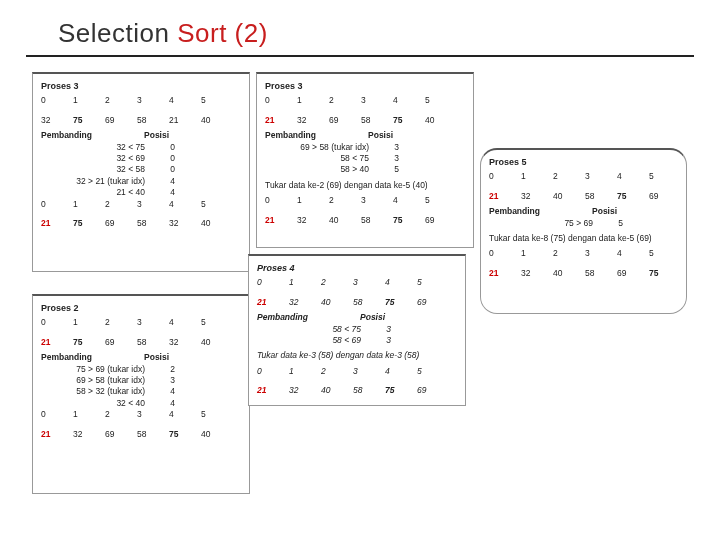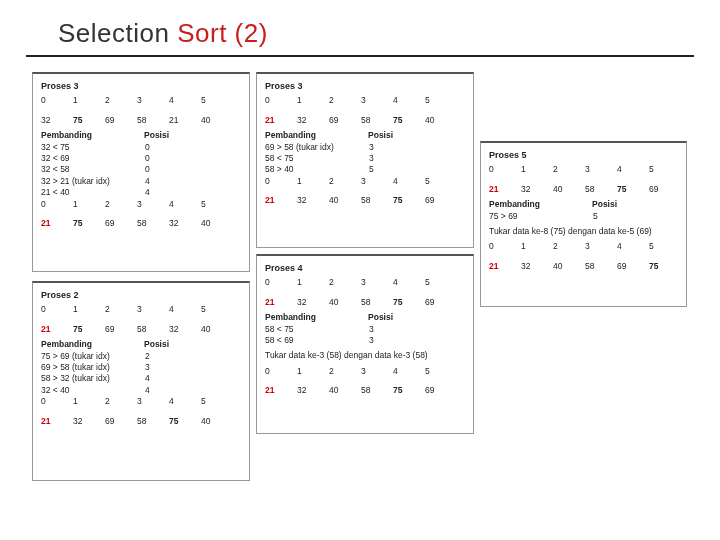"32 < 75" .compline { text-align: none -> right }
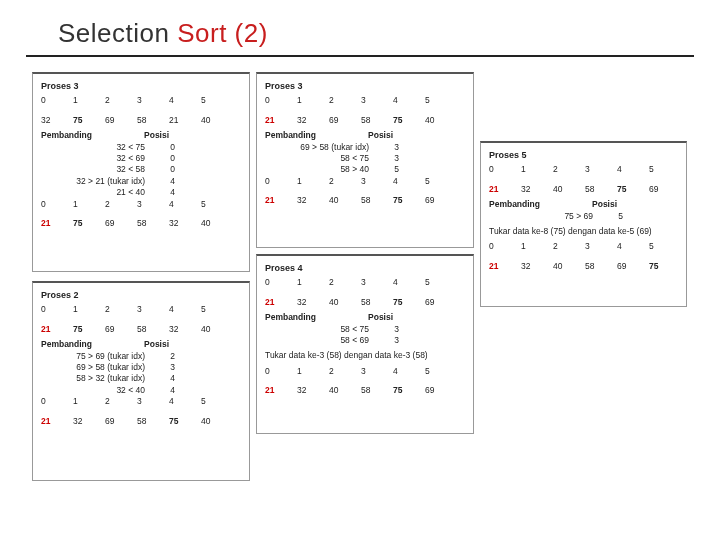"Proses 5" div.panel { border-radius: none -> 17px; top: 69px -> 76px }
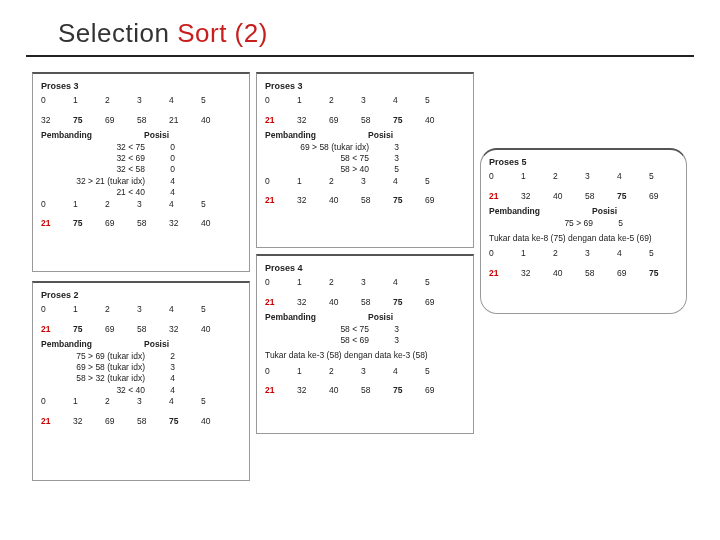"Tukar data ke-2 (69) dengan" div.swapmsg { html: none -> <div>Tukar data ke-2 (69) dengan data ke-5 (40)</div> }
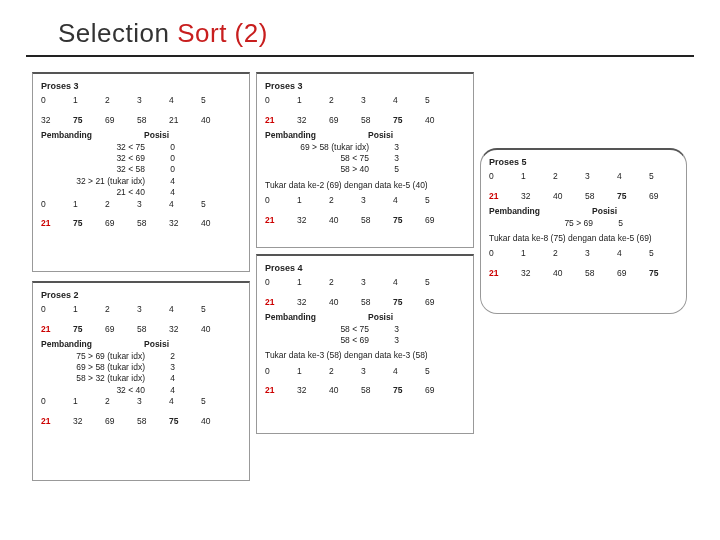"Proses 4" div.panel { font-style: none -> italic; height: 180px -> 152px; left: 224px -> 216px }
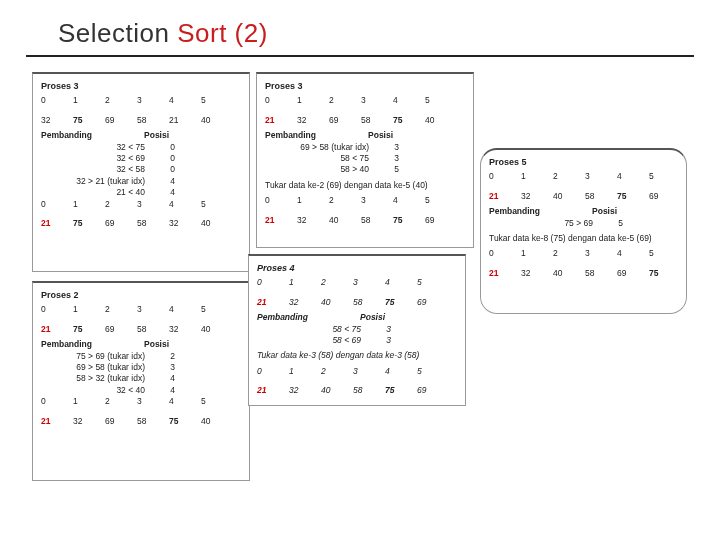"Proses 2" div.panel { top: 209px -> 222px }
